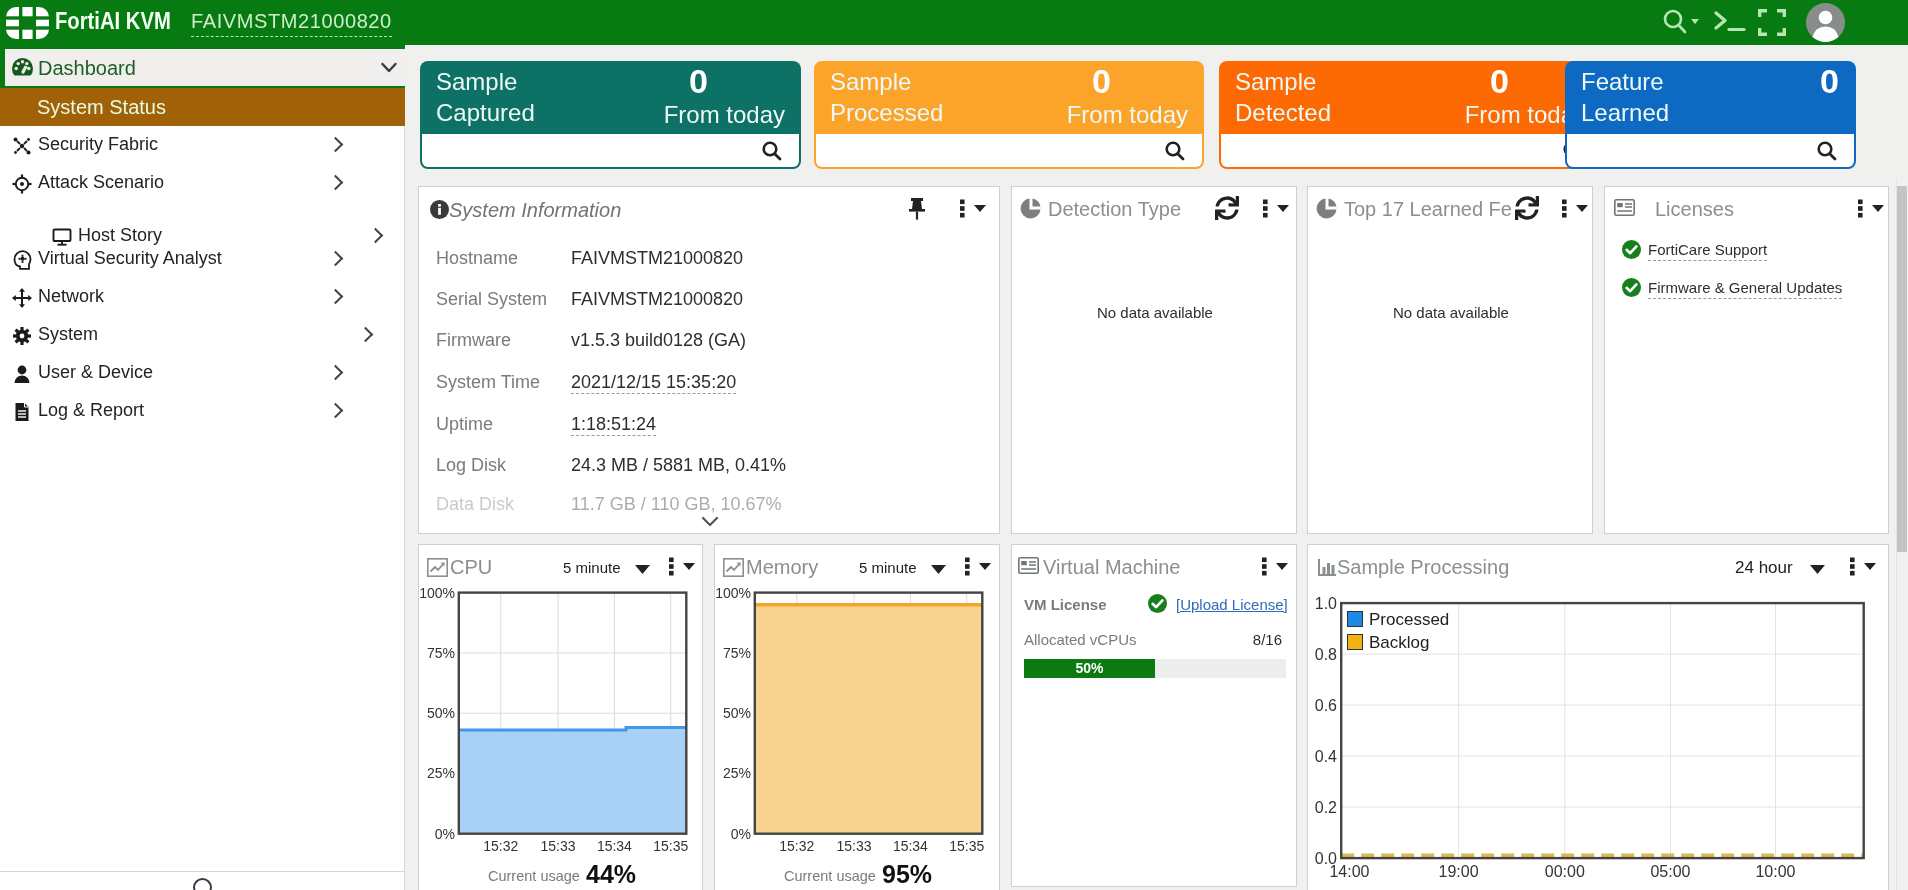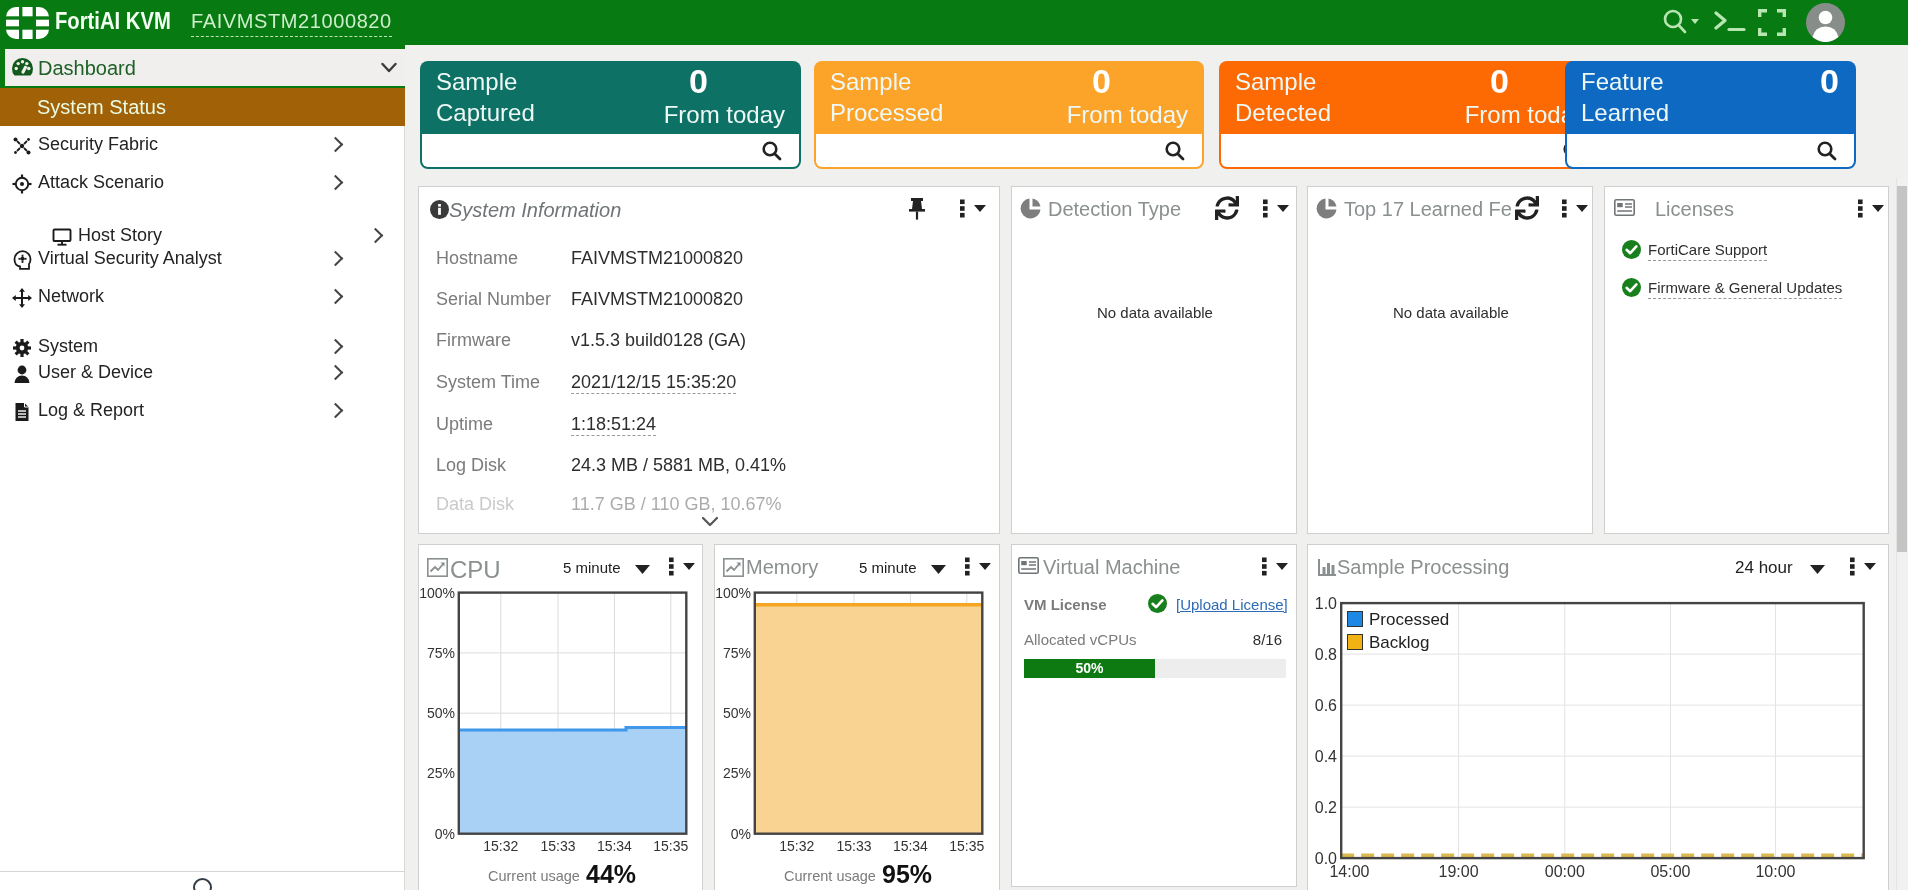"Serial Number" span.lab { text: Number -> System }
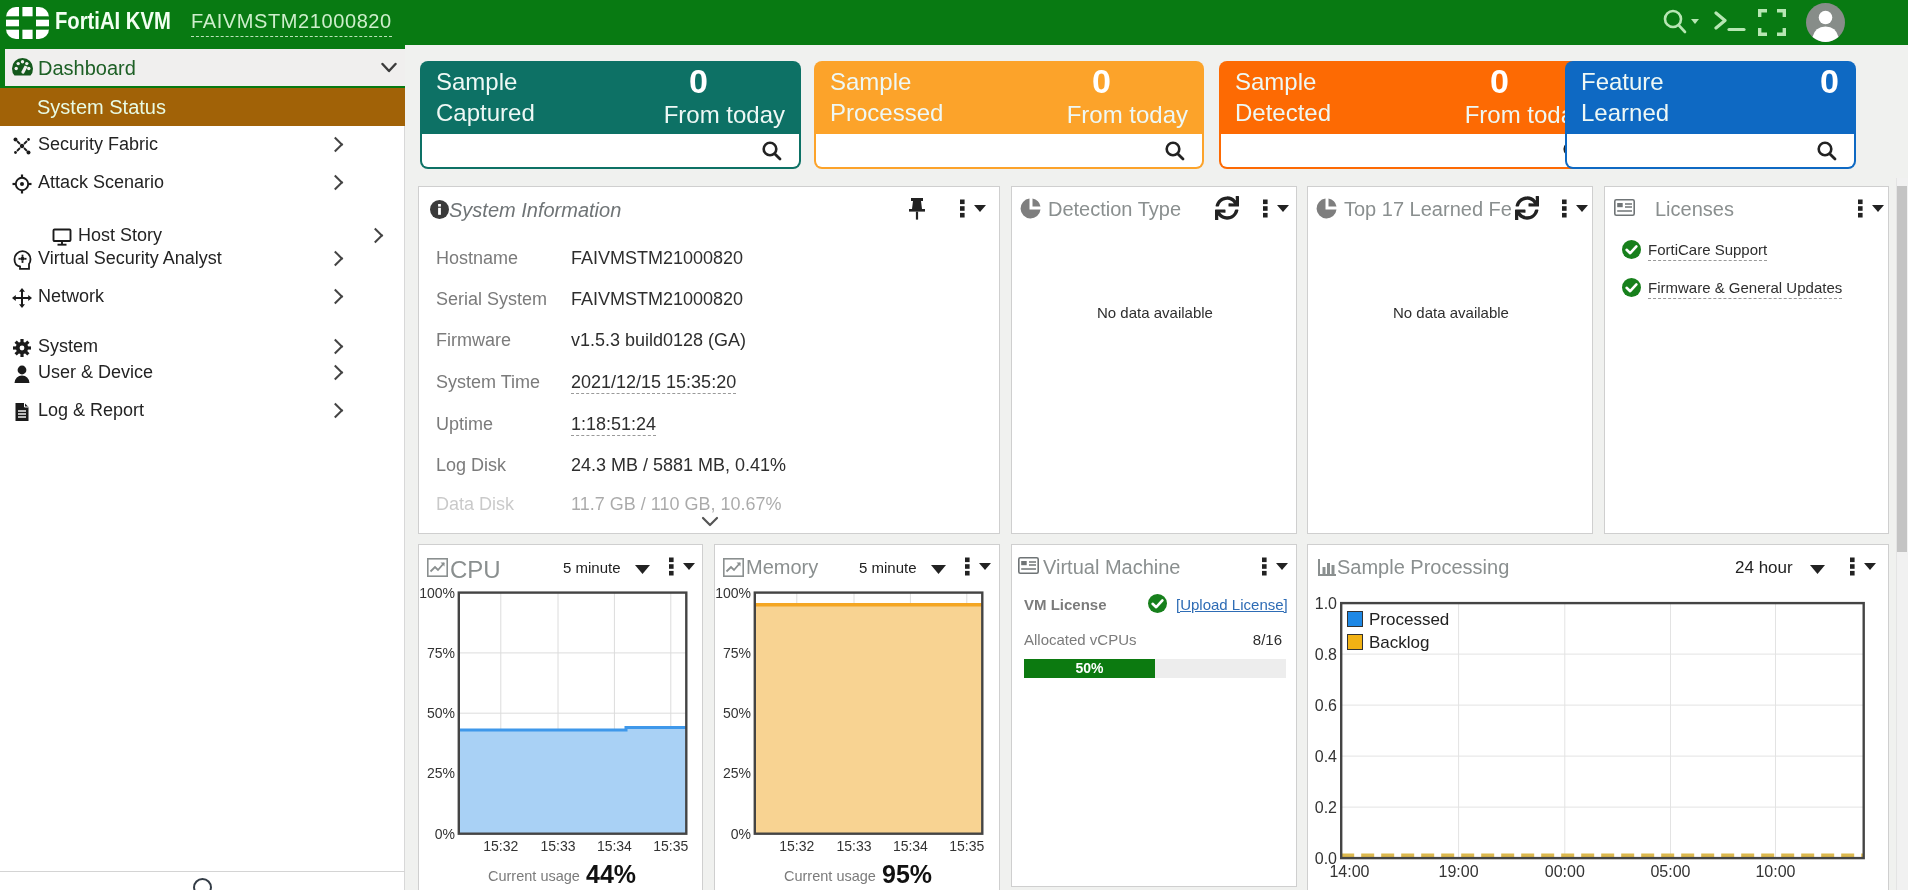"System" div.menuitem { padding-left: none -> 30px; top: 328px -> 316px }
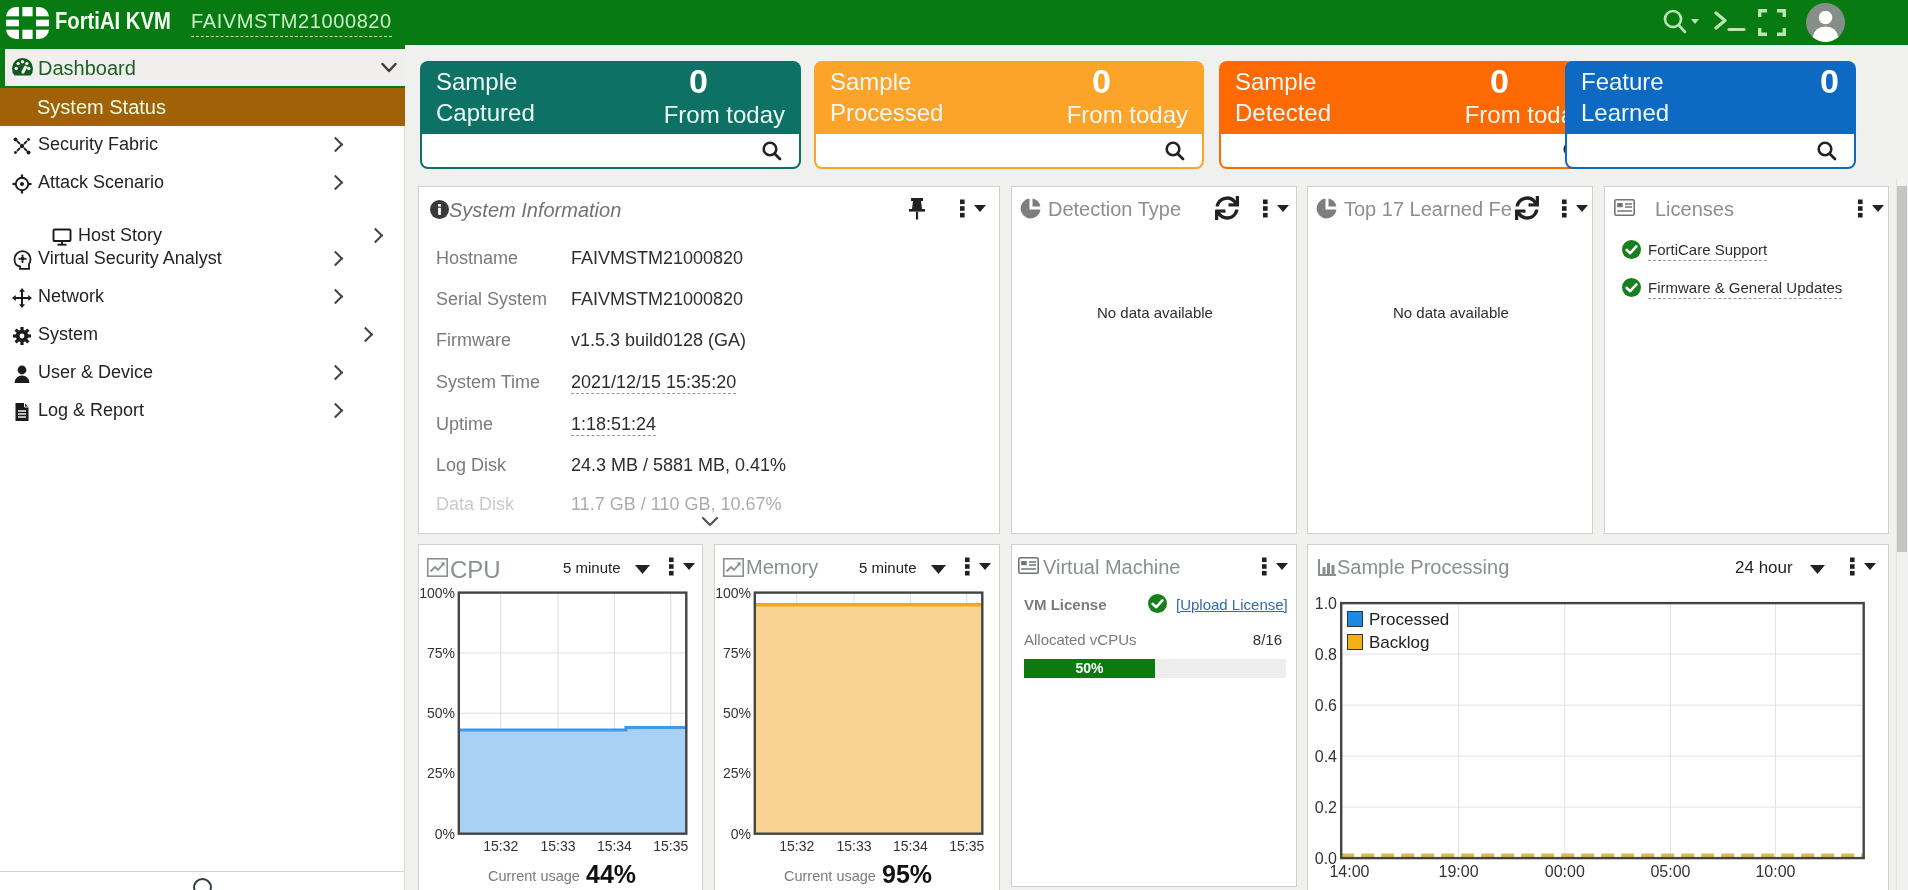"CPU" span.abs { font-size: 24px -> 20px }
